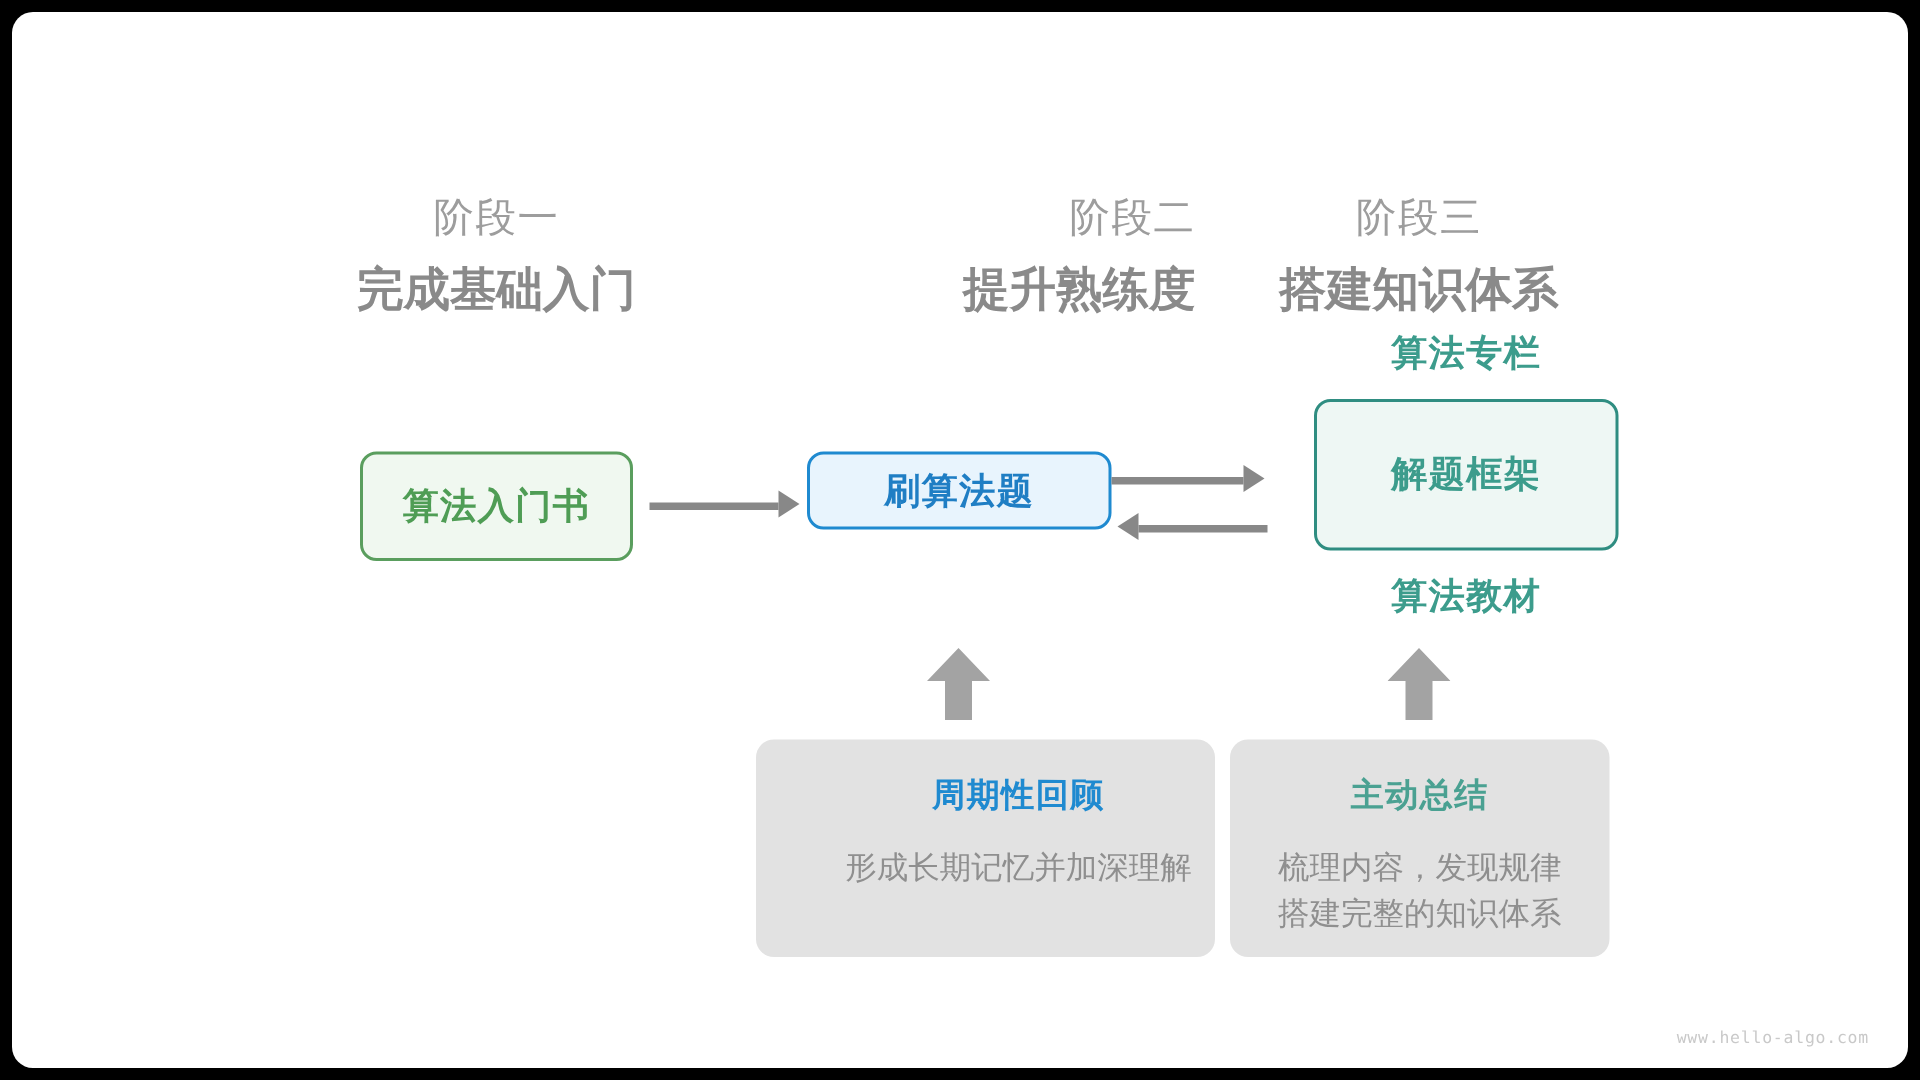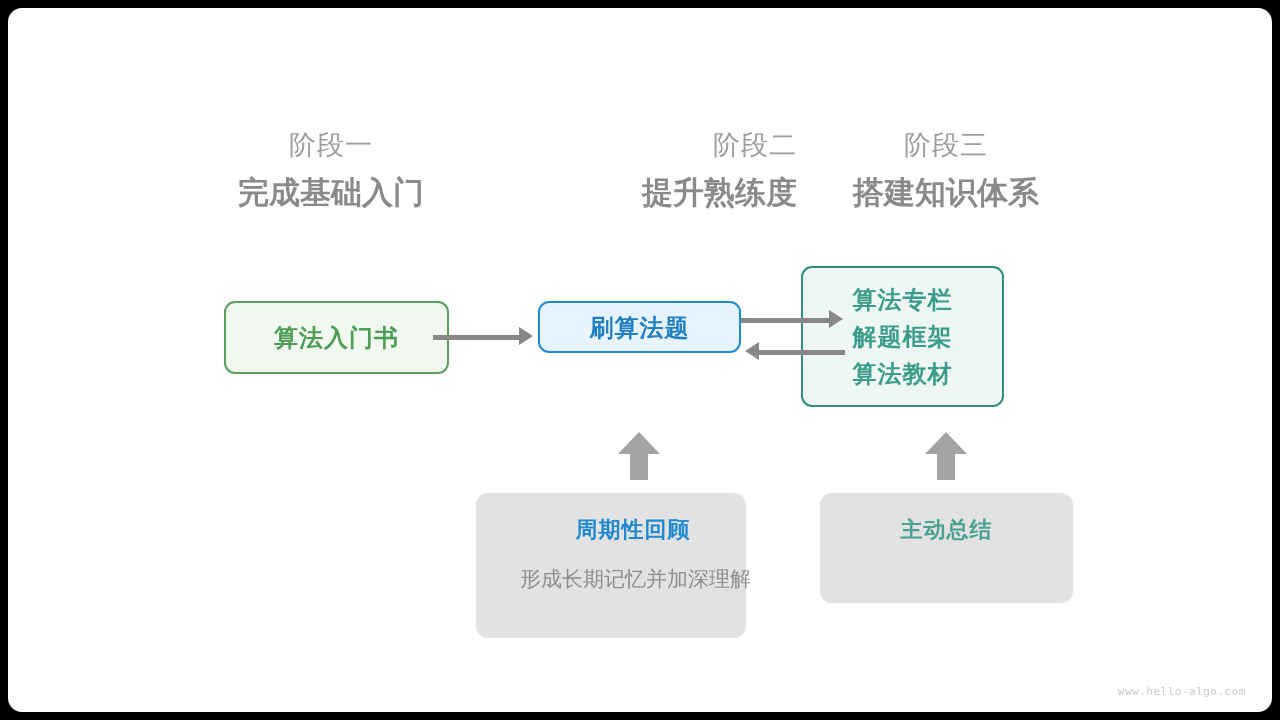"算法专栏" div.node { gap: none -> 44px; height: 141px -> 101px; left: 801px -> 876px }
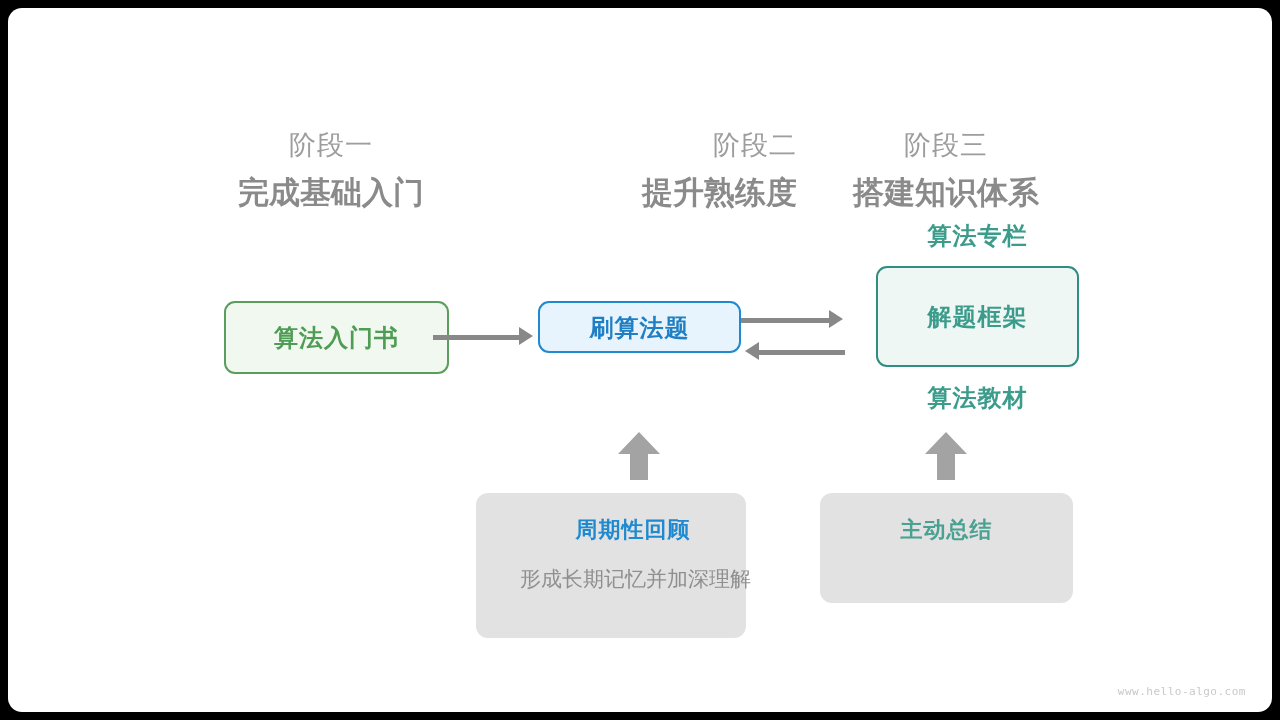"算法入门书" div.node { left: 224px -> 240px; width: 225px -> 182px }
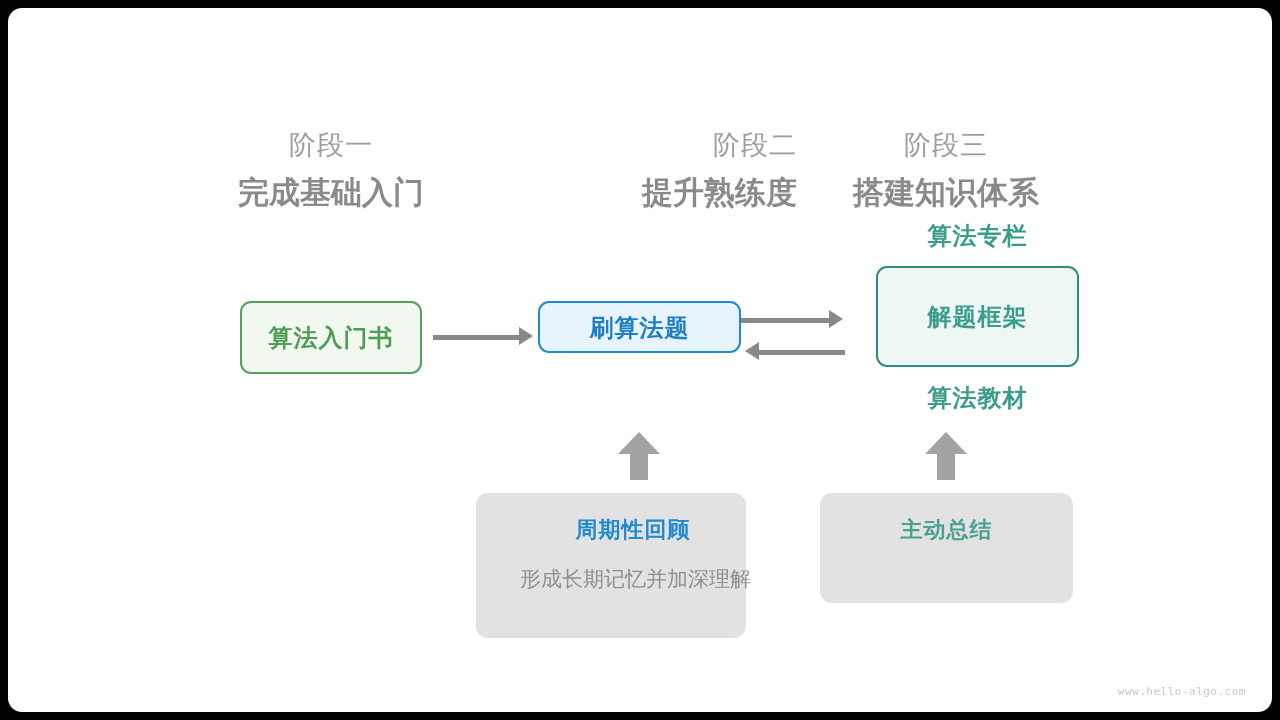"周期性回顾" div.infobox { left: 476px -> 504px; width: 270px -> 306px }
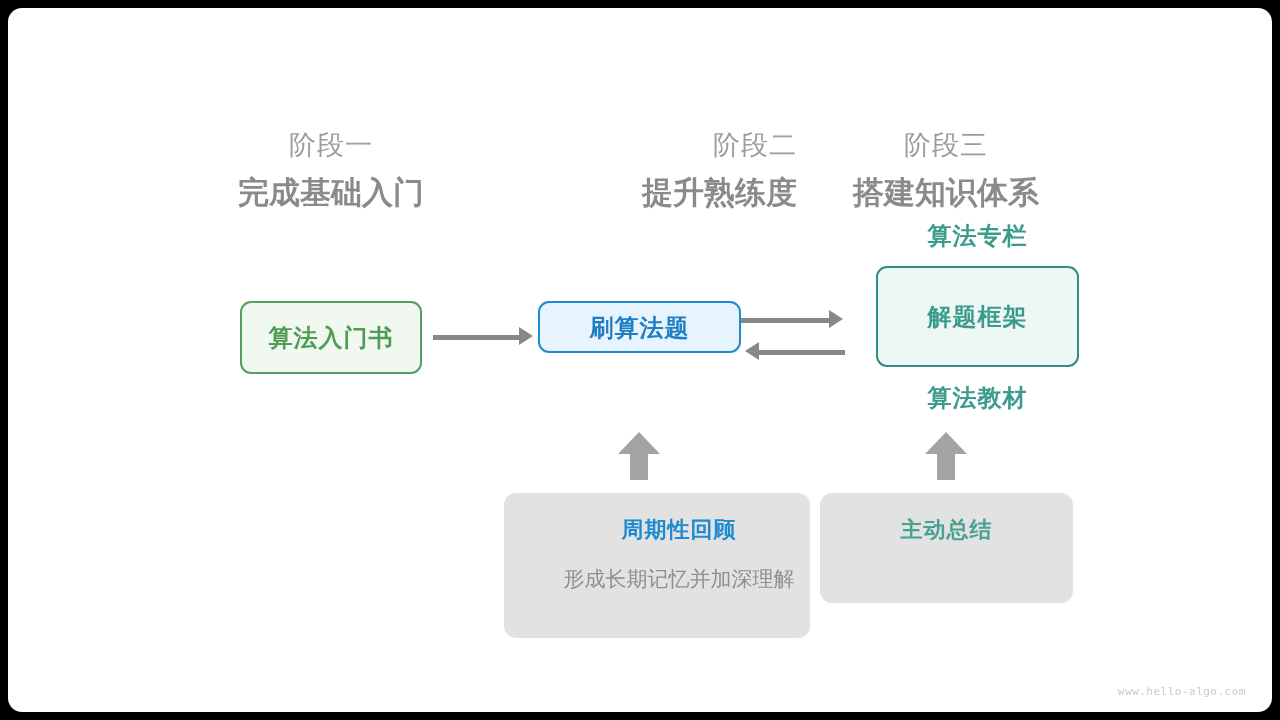"主动总结" div.infobox { height: 110px -> 145px }
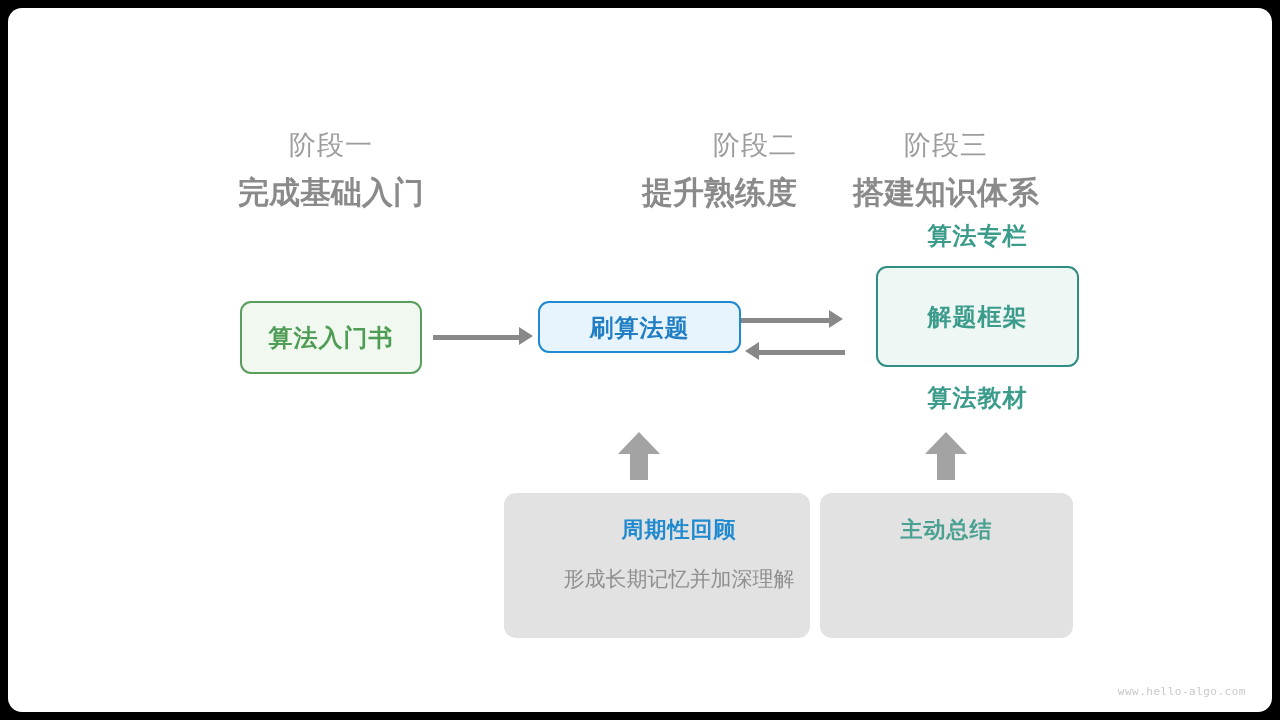"梳理内容，发现规律" div.info-body { html: none -> <div> <div>梳理内容，发现规律</div> <div>搭建完整的知识体系</div> </div> }
